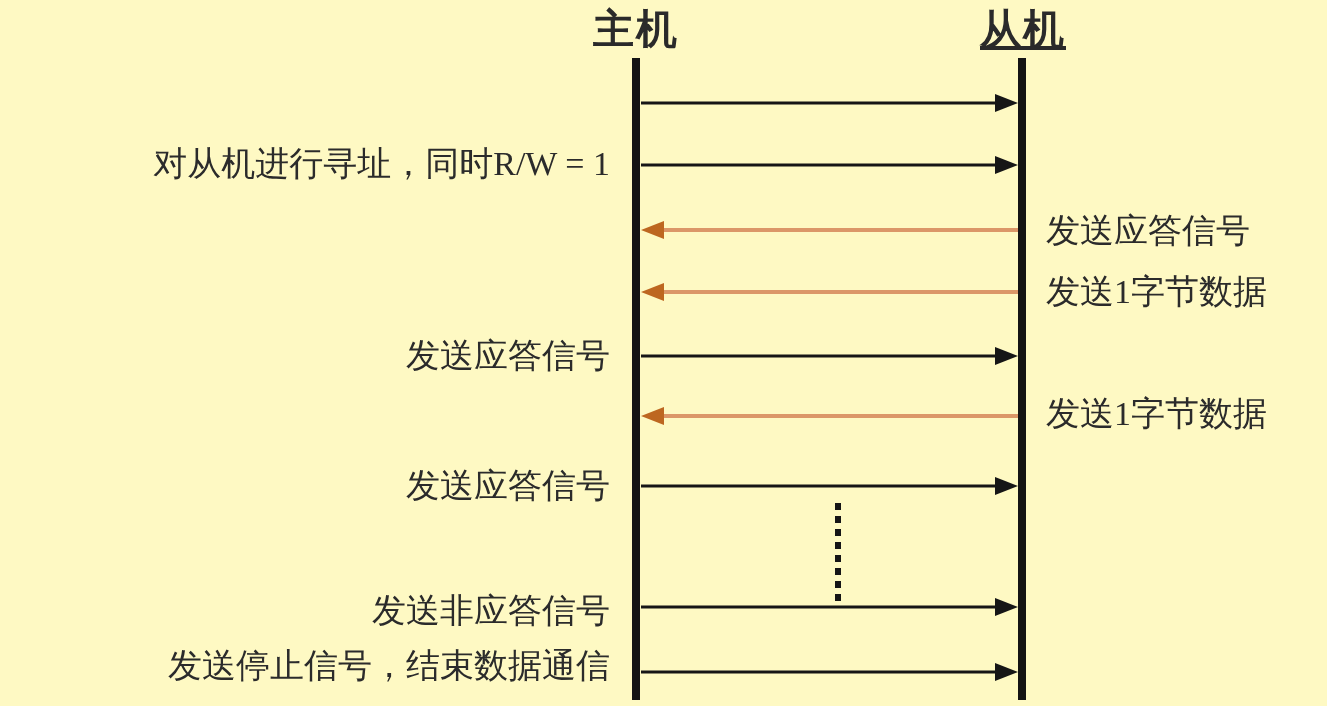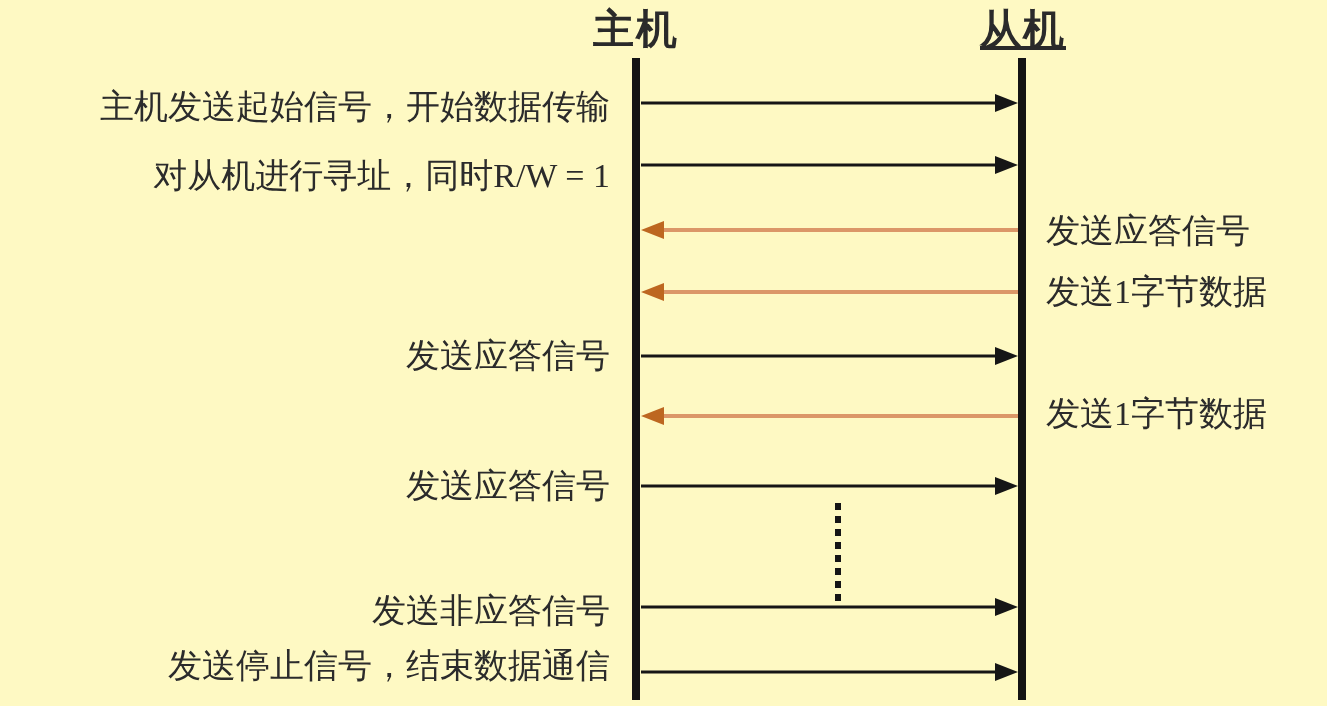"主机发送起始信号，开始数据传输" div.side-label { html: <div>主机发送起始信号，开始数据传输</div> -> none }
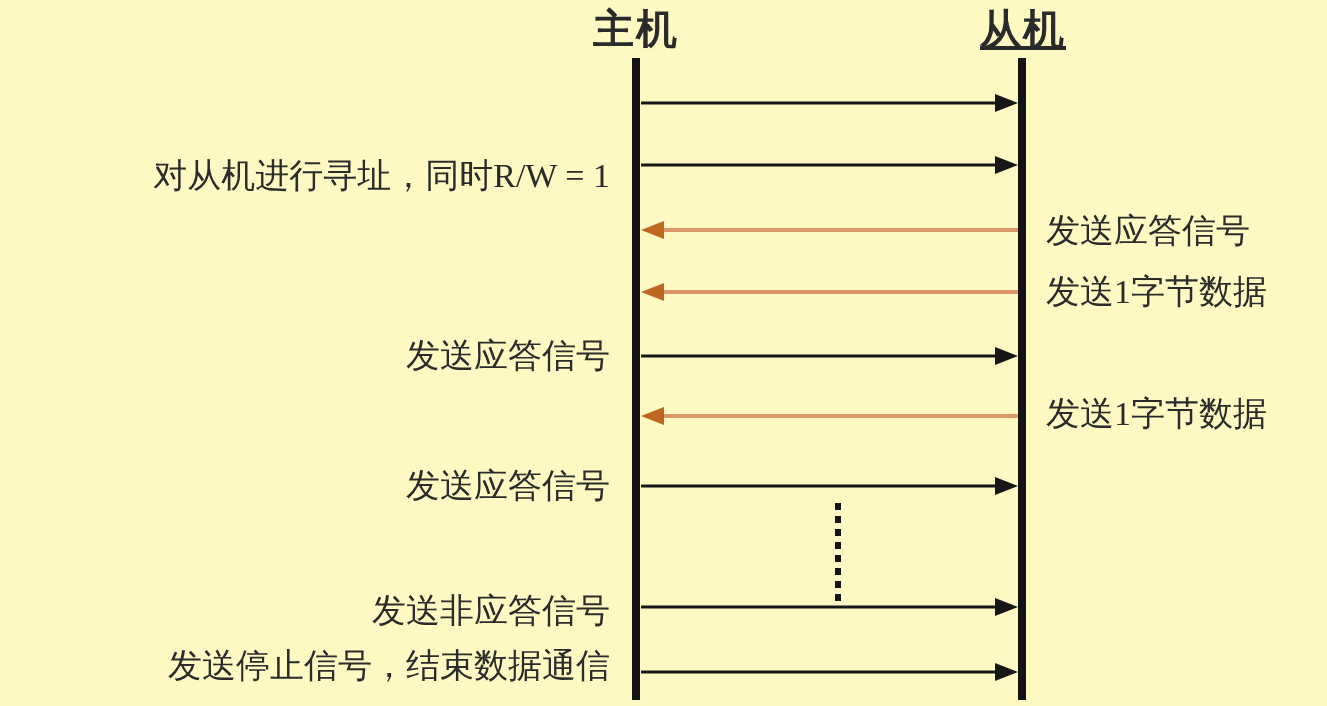"对从机进行寻址，同时R/W = 1" div.side-label { top: 156px -> 144px }
